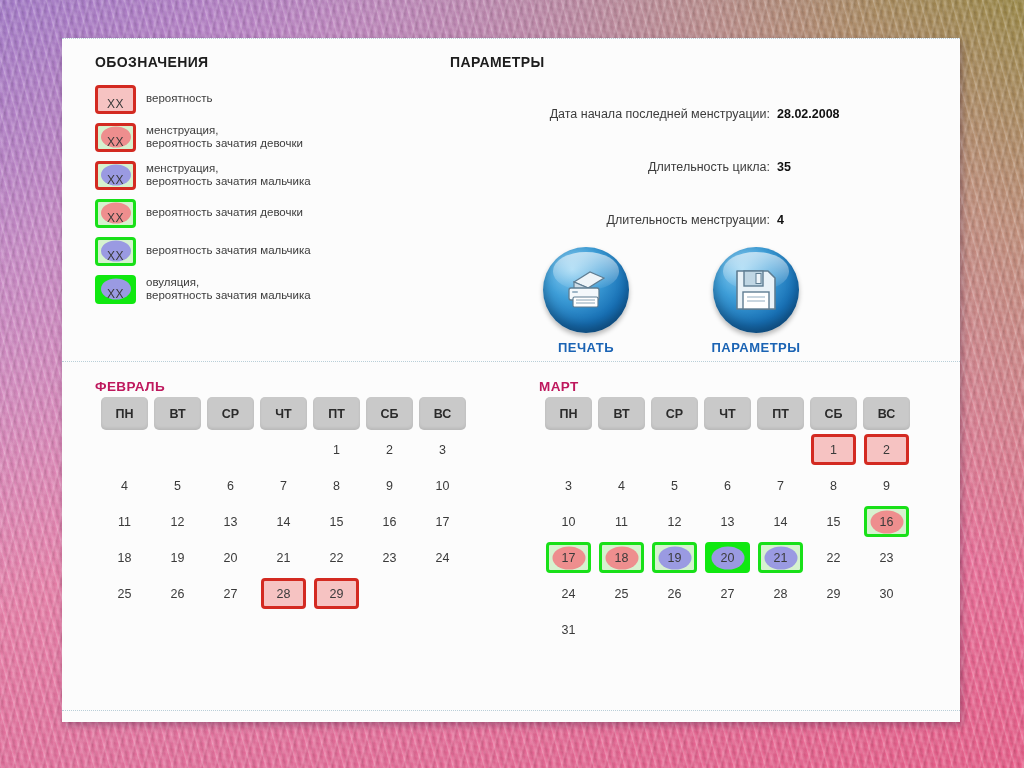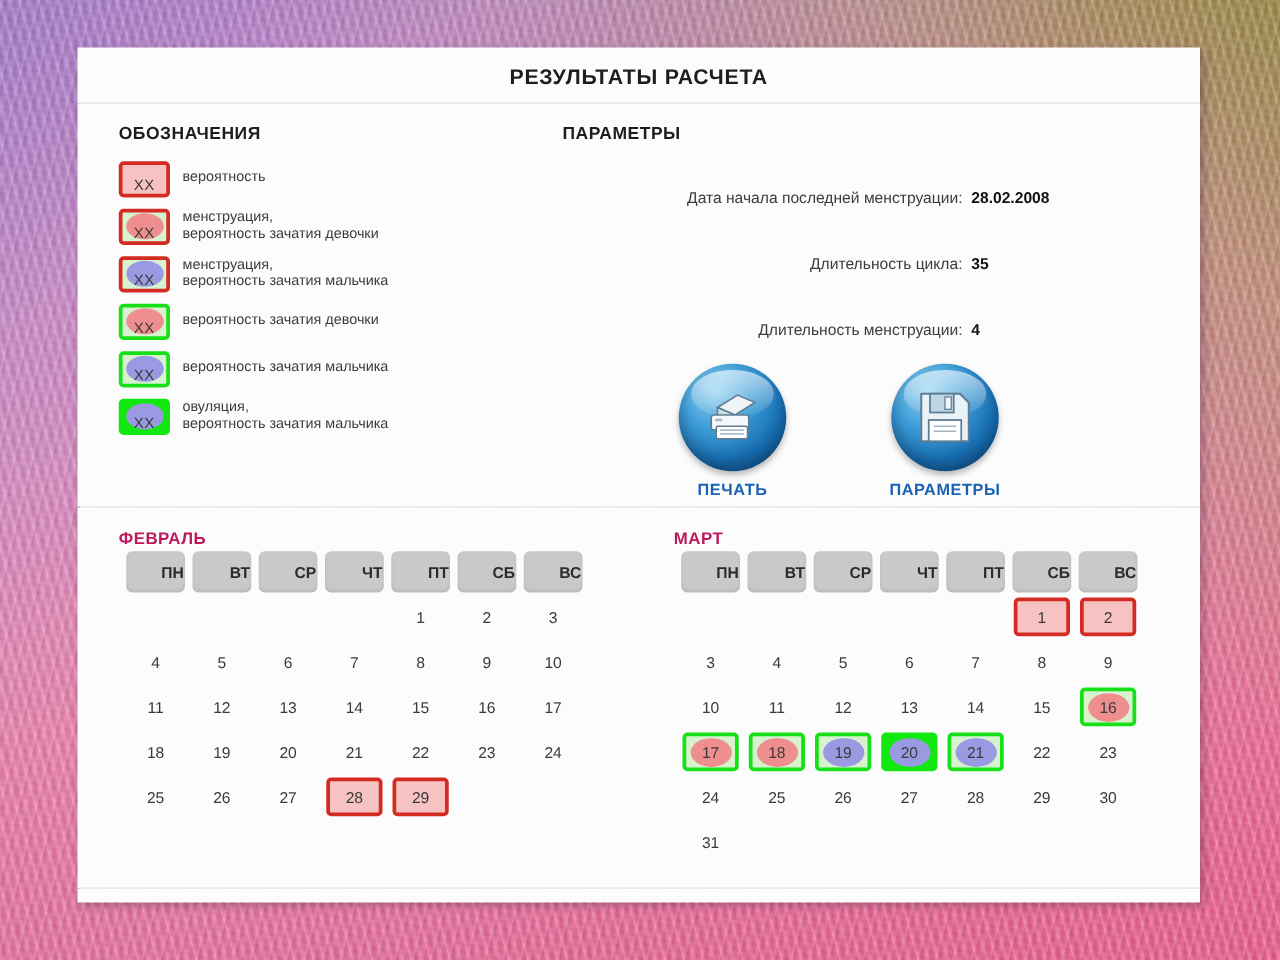"РЕЗУЛЬТАТЫ РАСЧЕТА" div.title { html: <div>РЕЗУЛЬТАТЫ РАСЧЕТА</div> -> none }
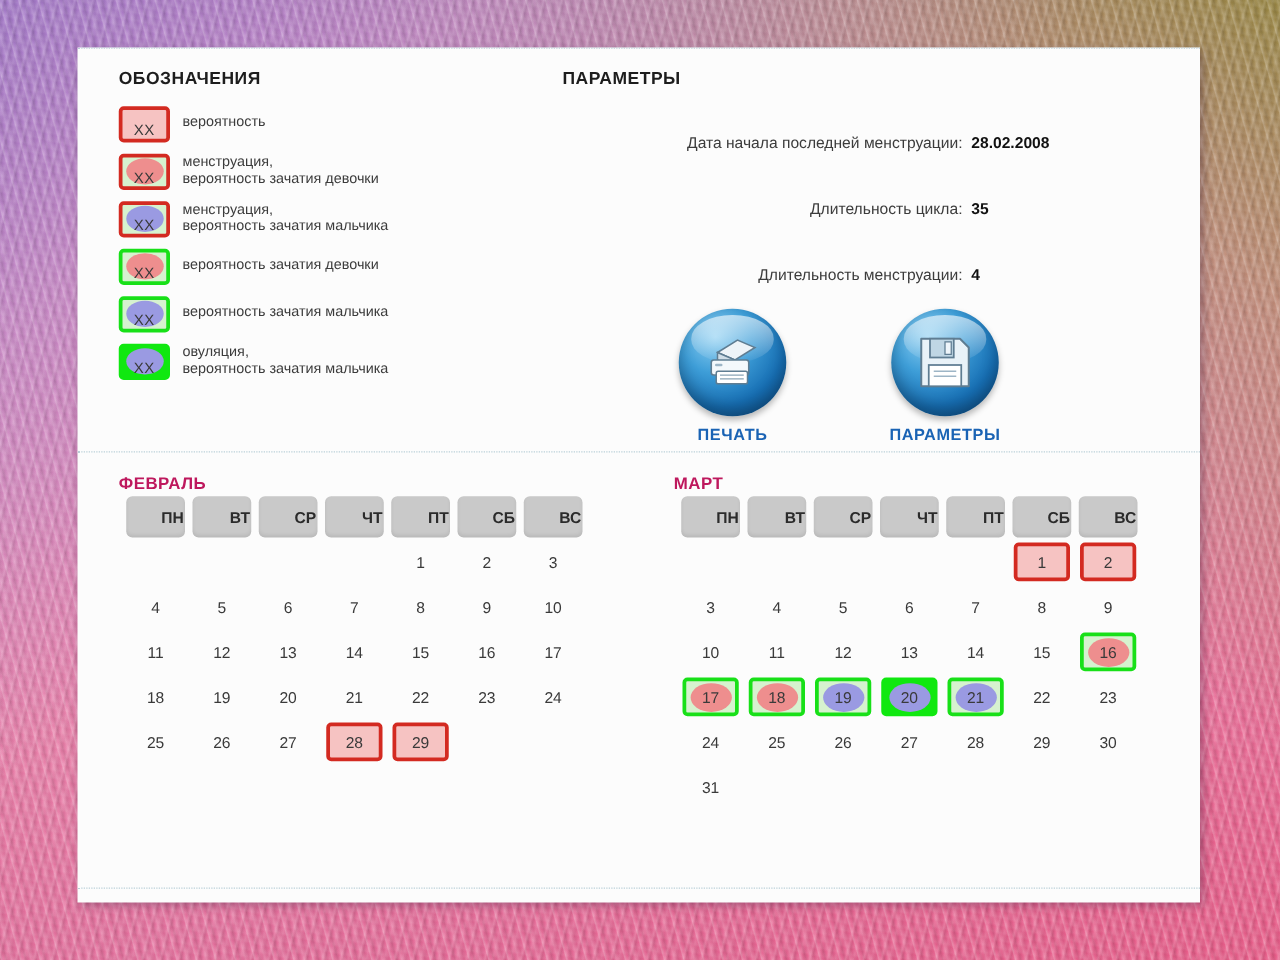"ПН" table.grid th { text-align: right -> center }
